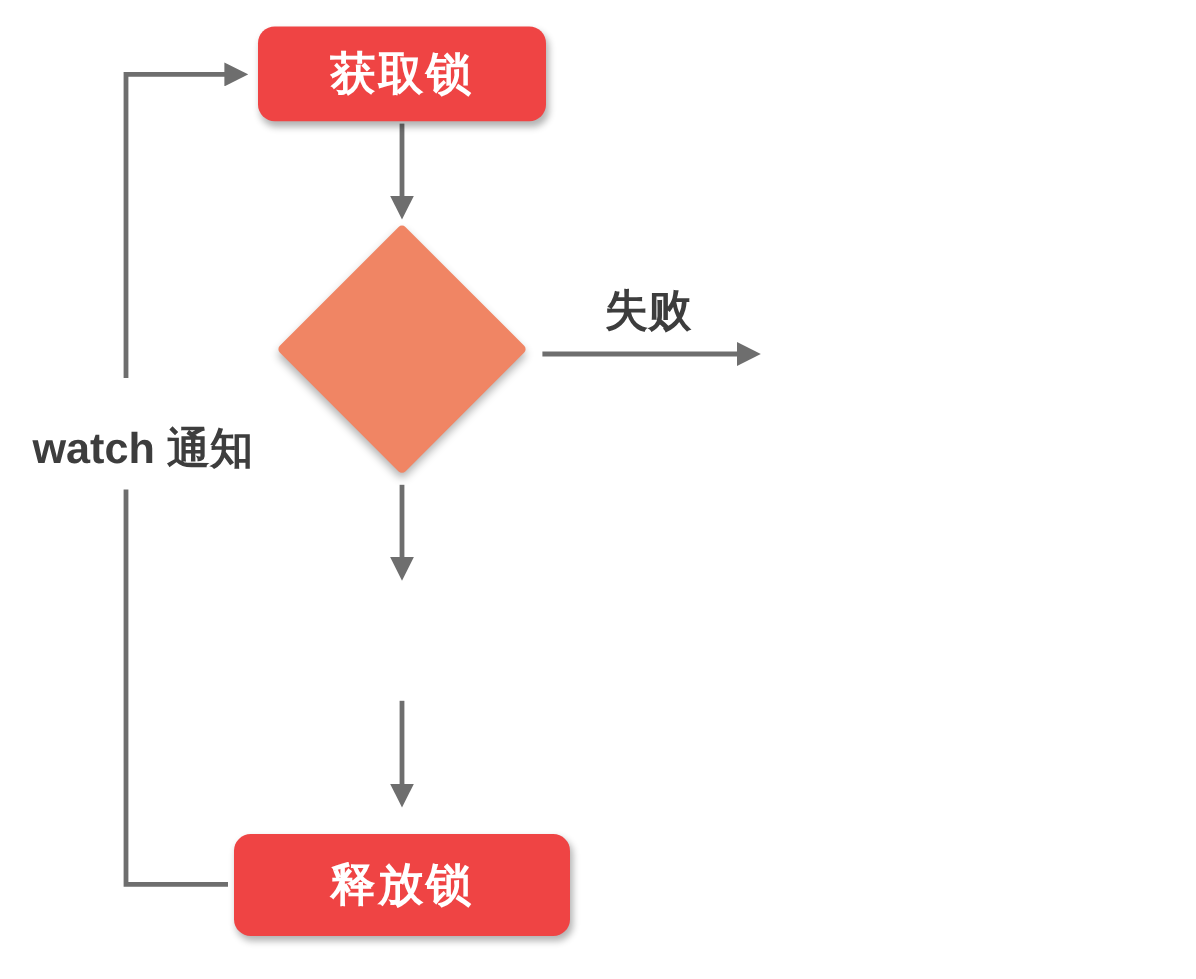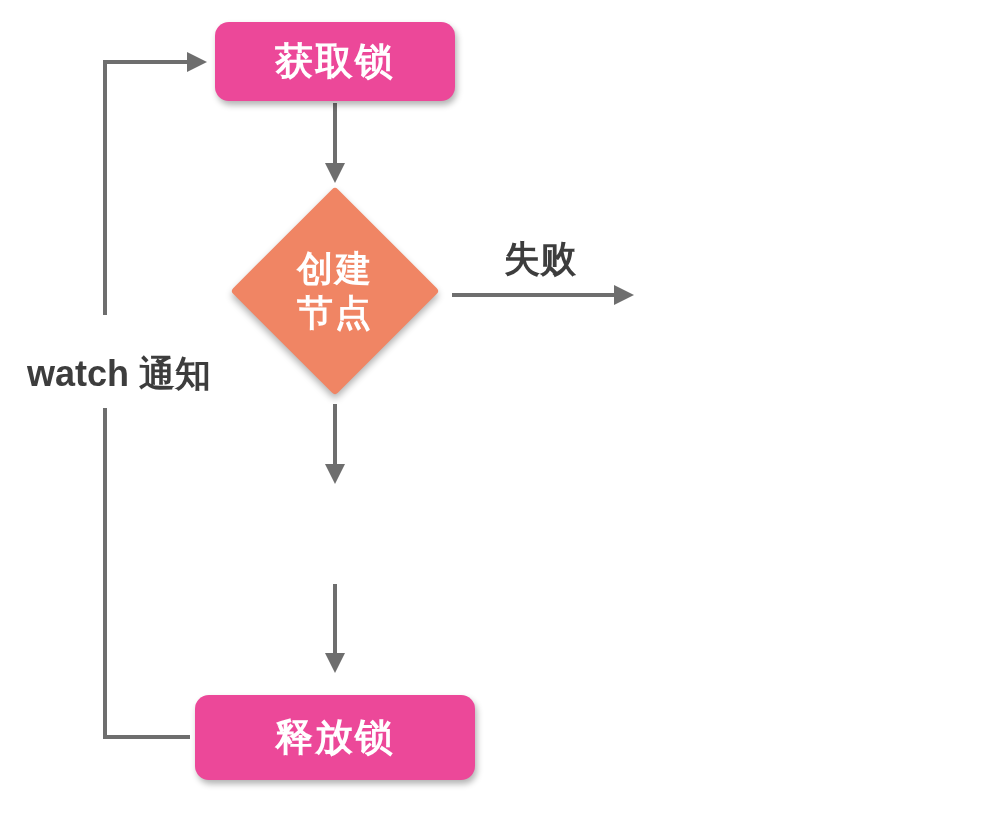"获取锁" .node { background: #ec4899 -> #ef4444 }
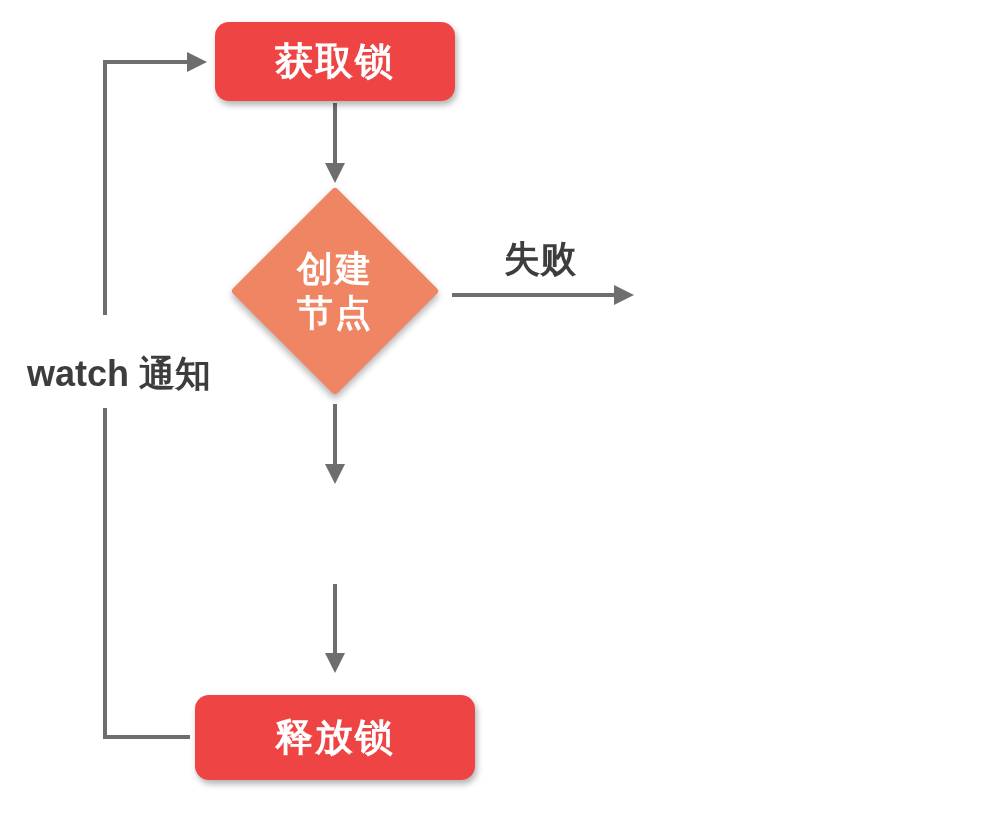"创建" div.diamond-label { html: <div>创建 节点</div> -> none }
